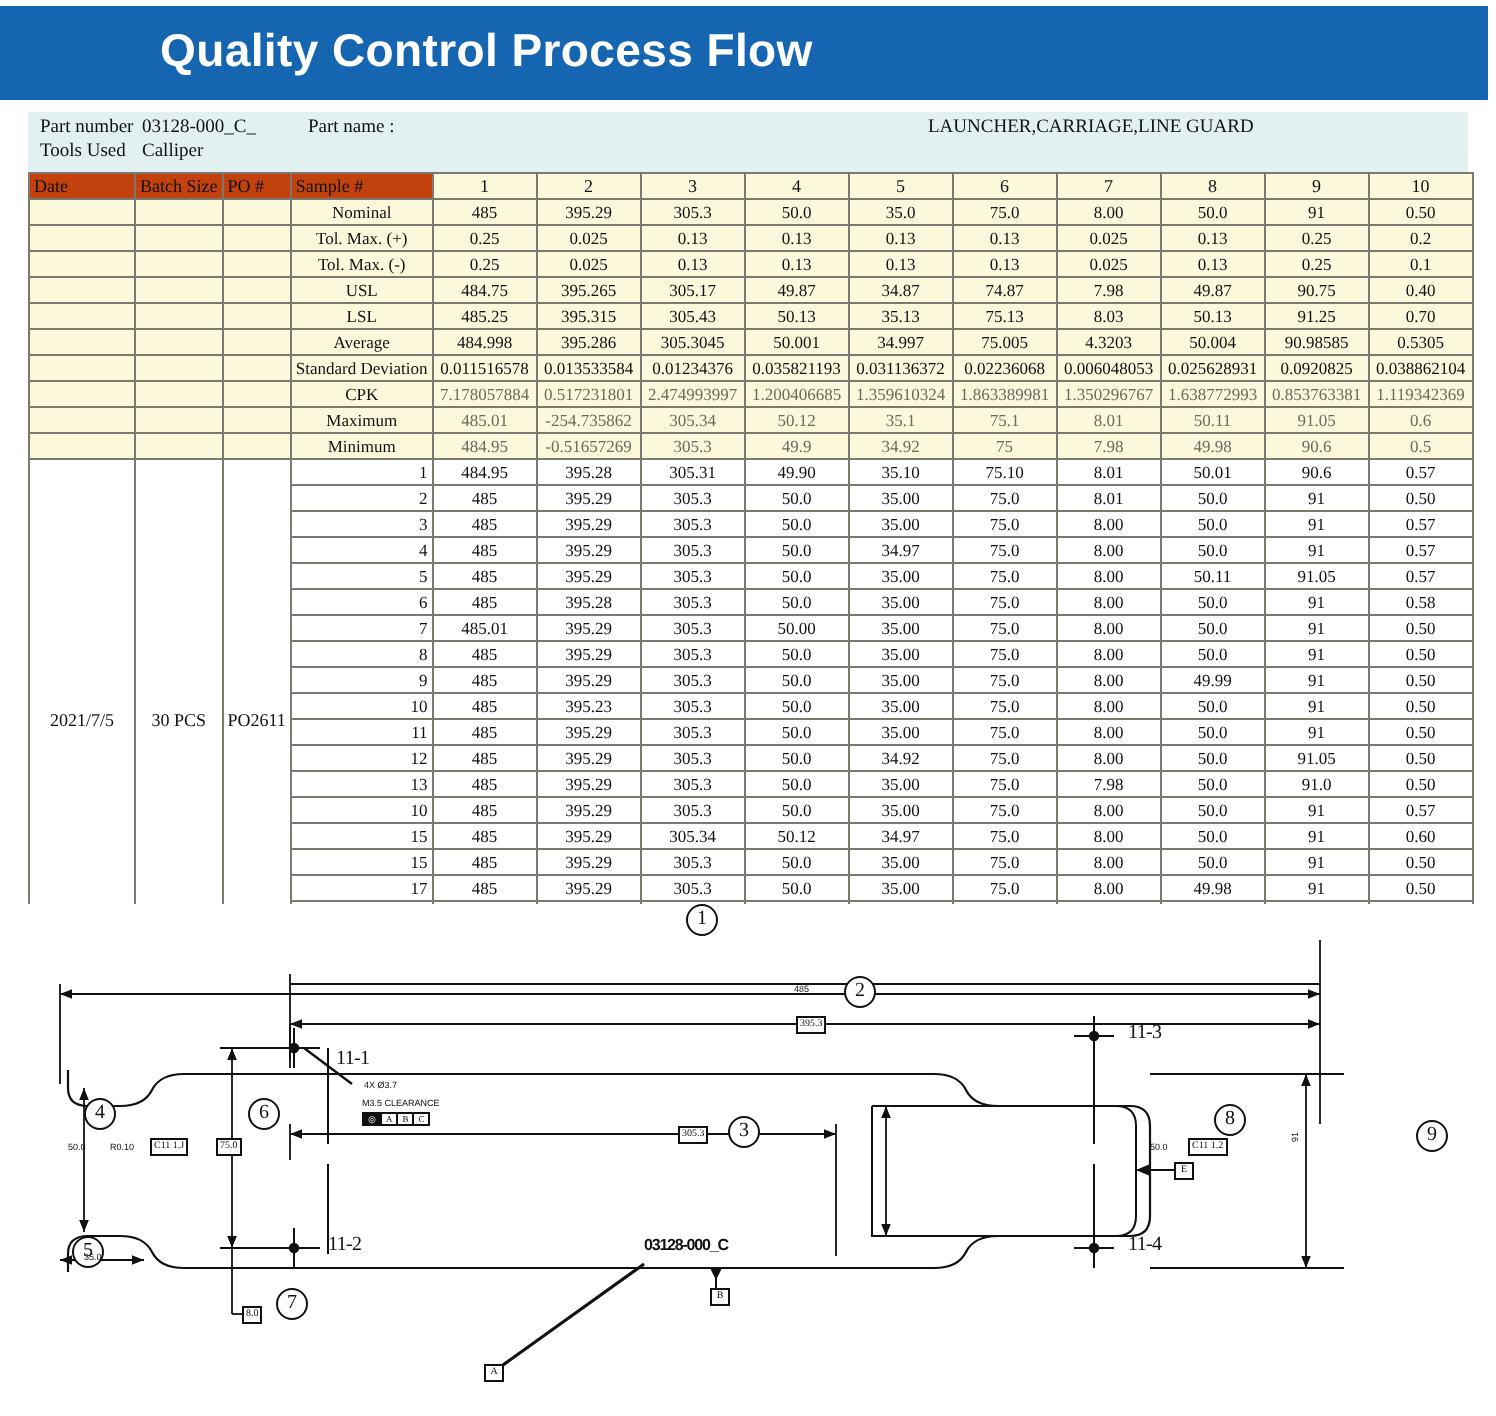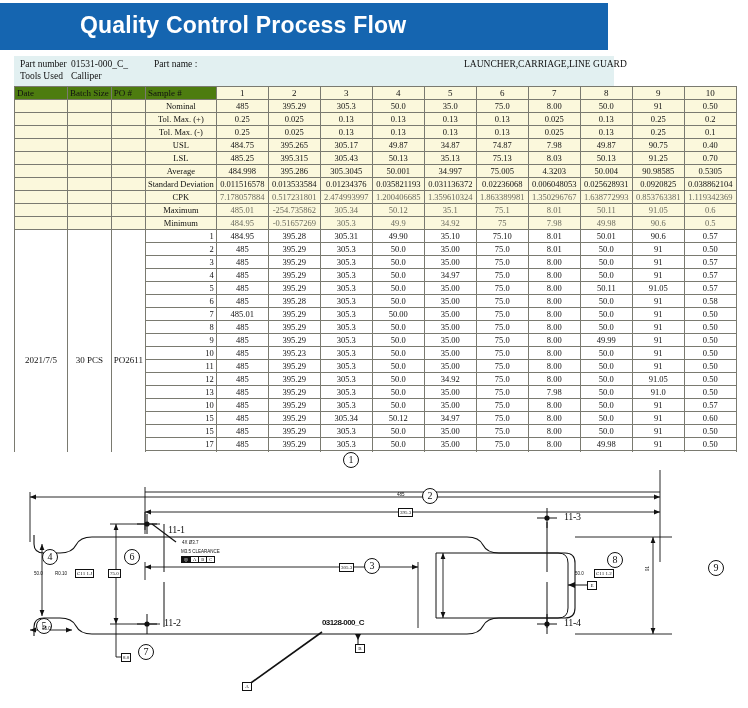"Quality Control Process Flow" .titlebar { width: 608px -> 744px }
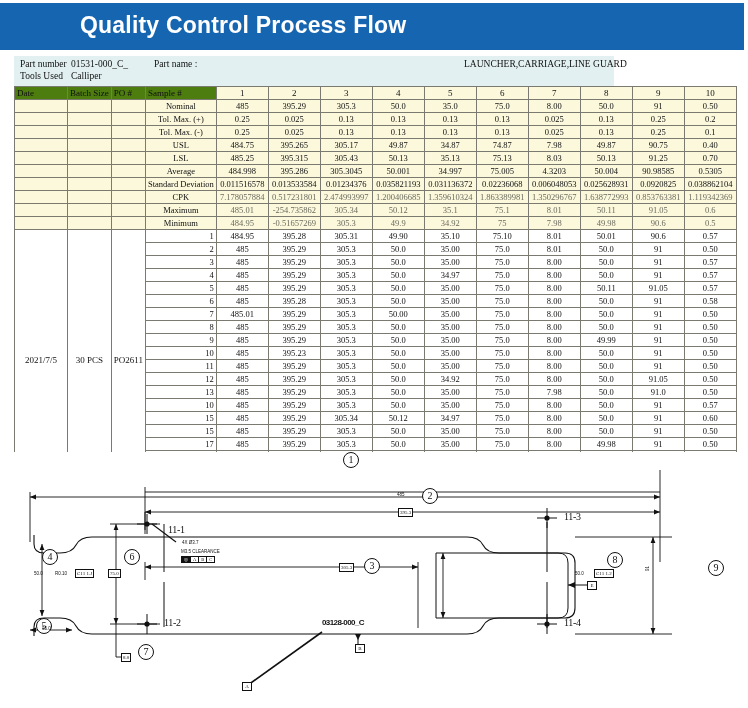"Part number" .infoband { width: 600px -> 720px }
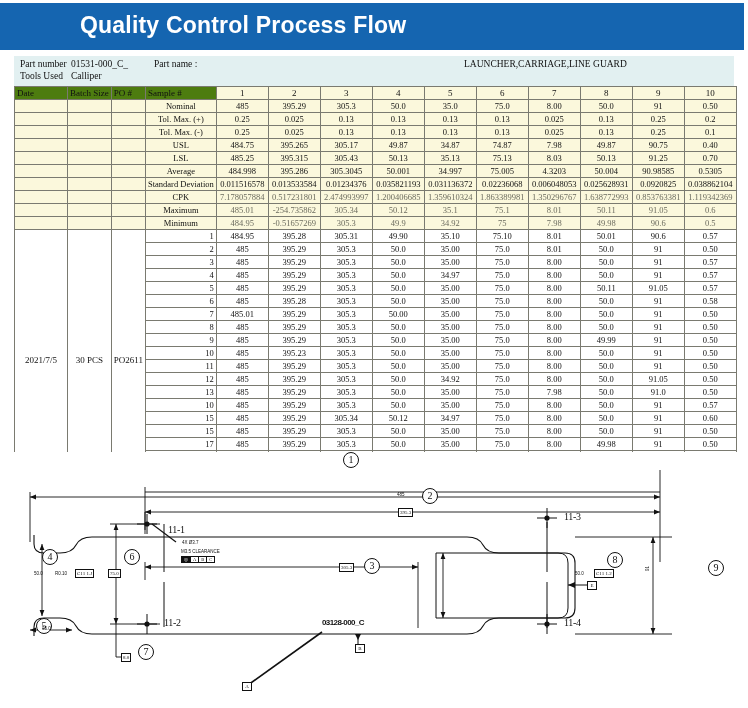"01531-000_C_" div.lbl { text: 01531-000 -> 03128-000 }
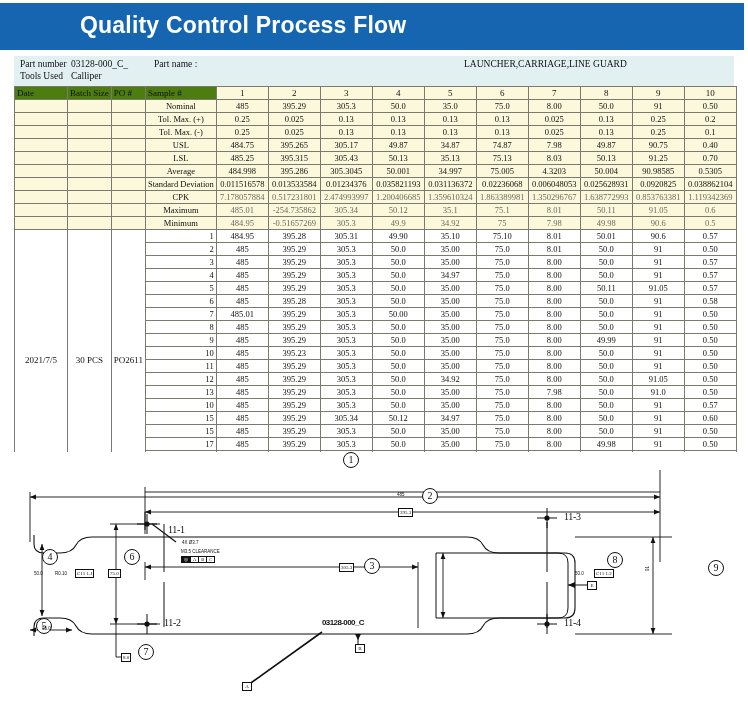"Date" .hdr-left { background: #4d7c0f -> #c2410c }
